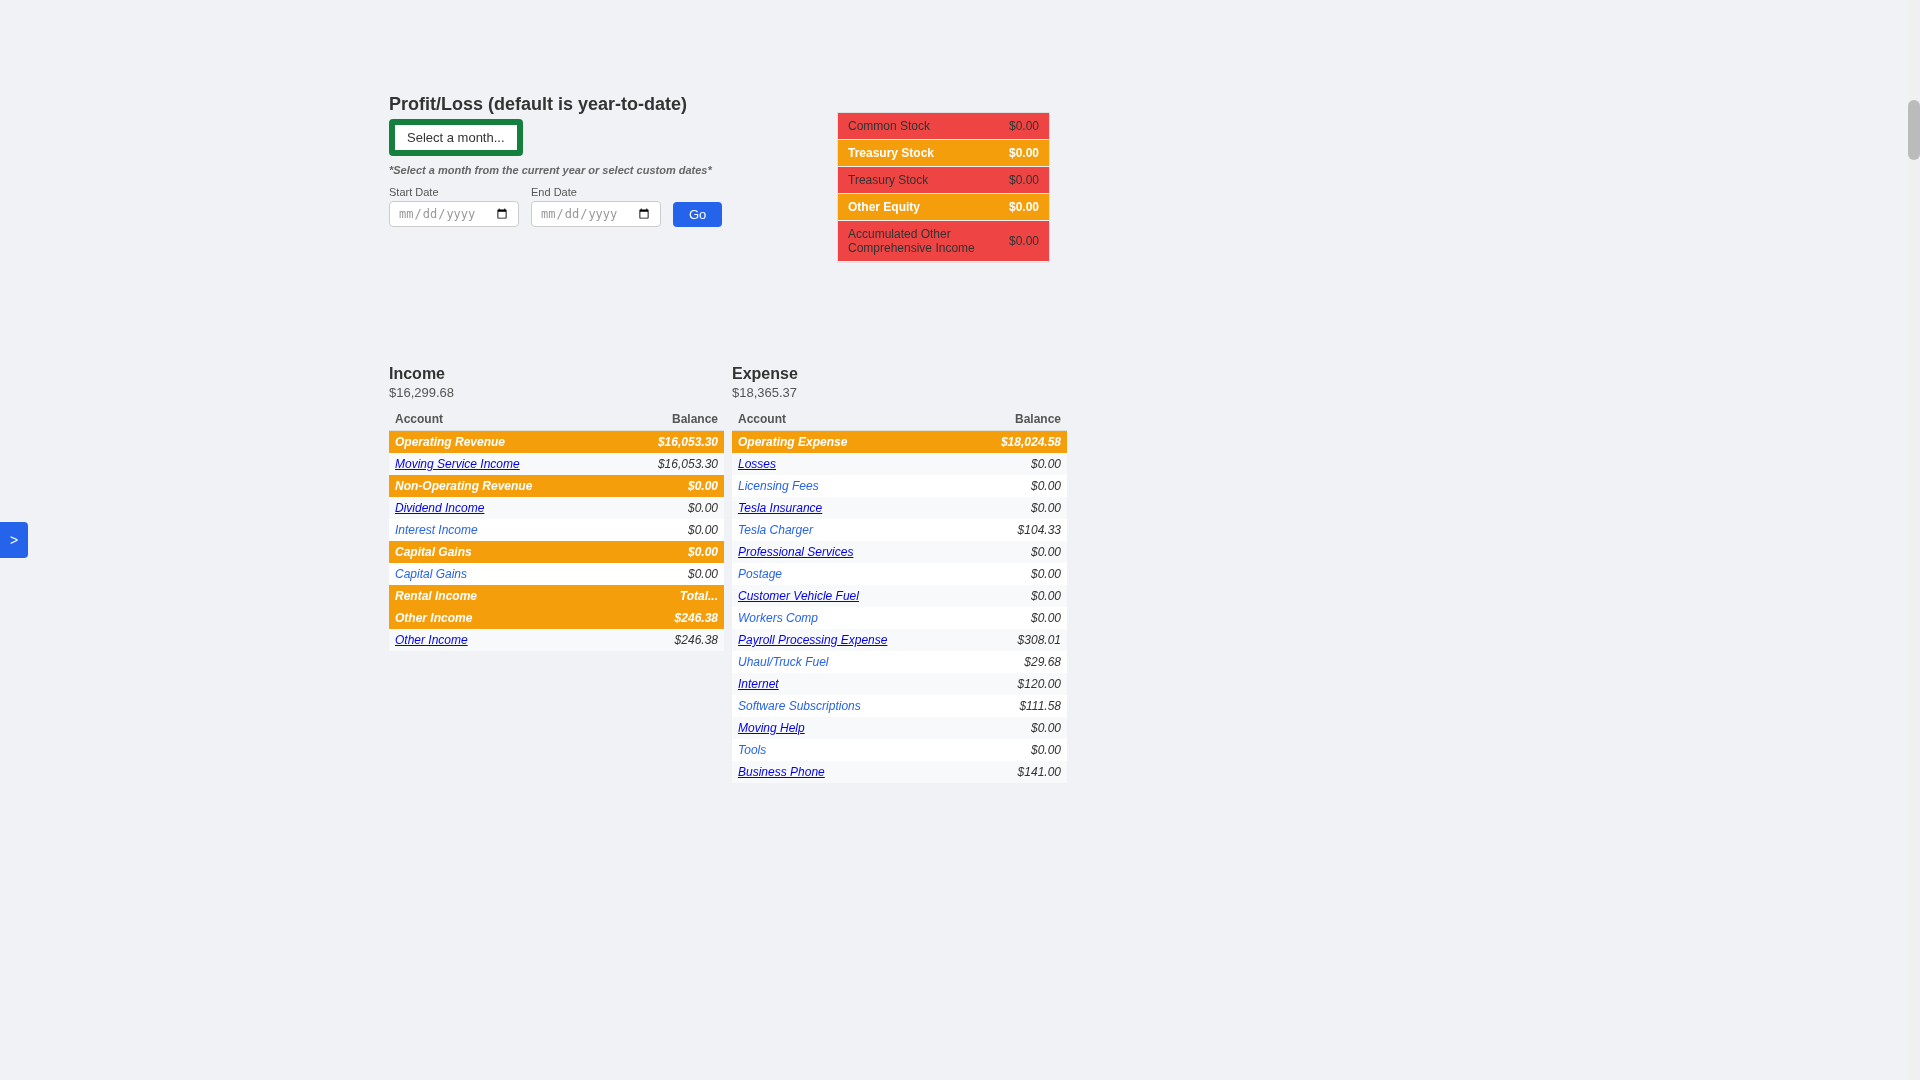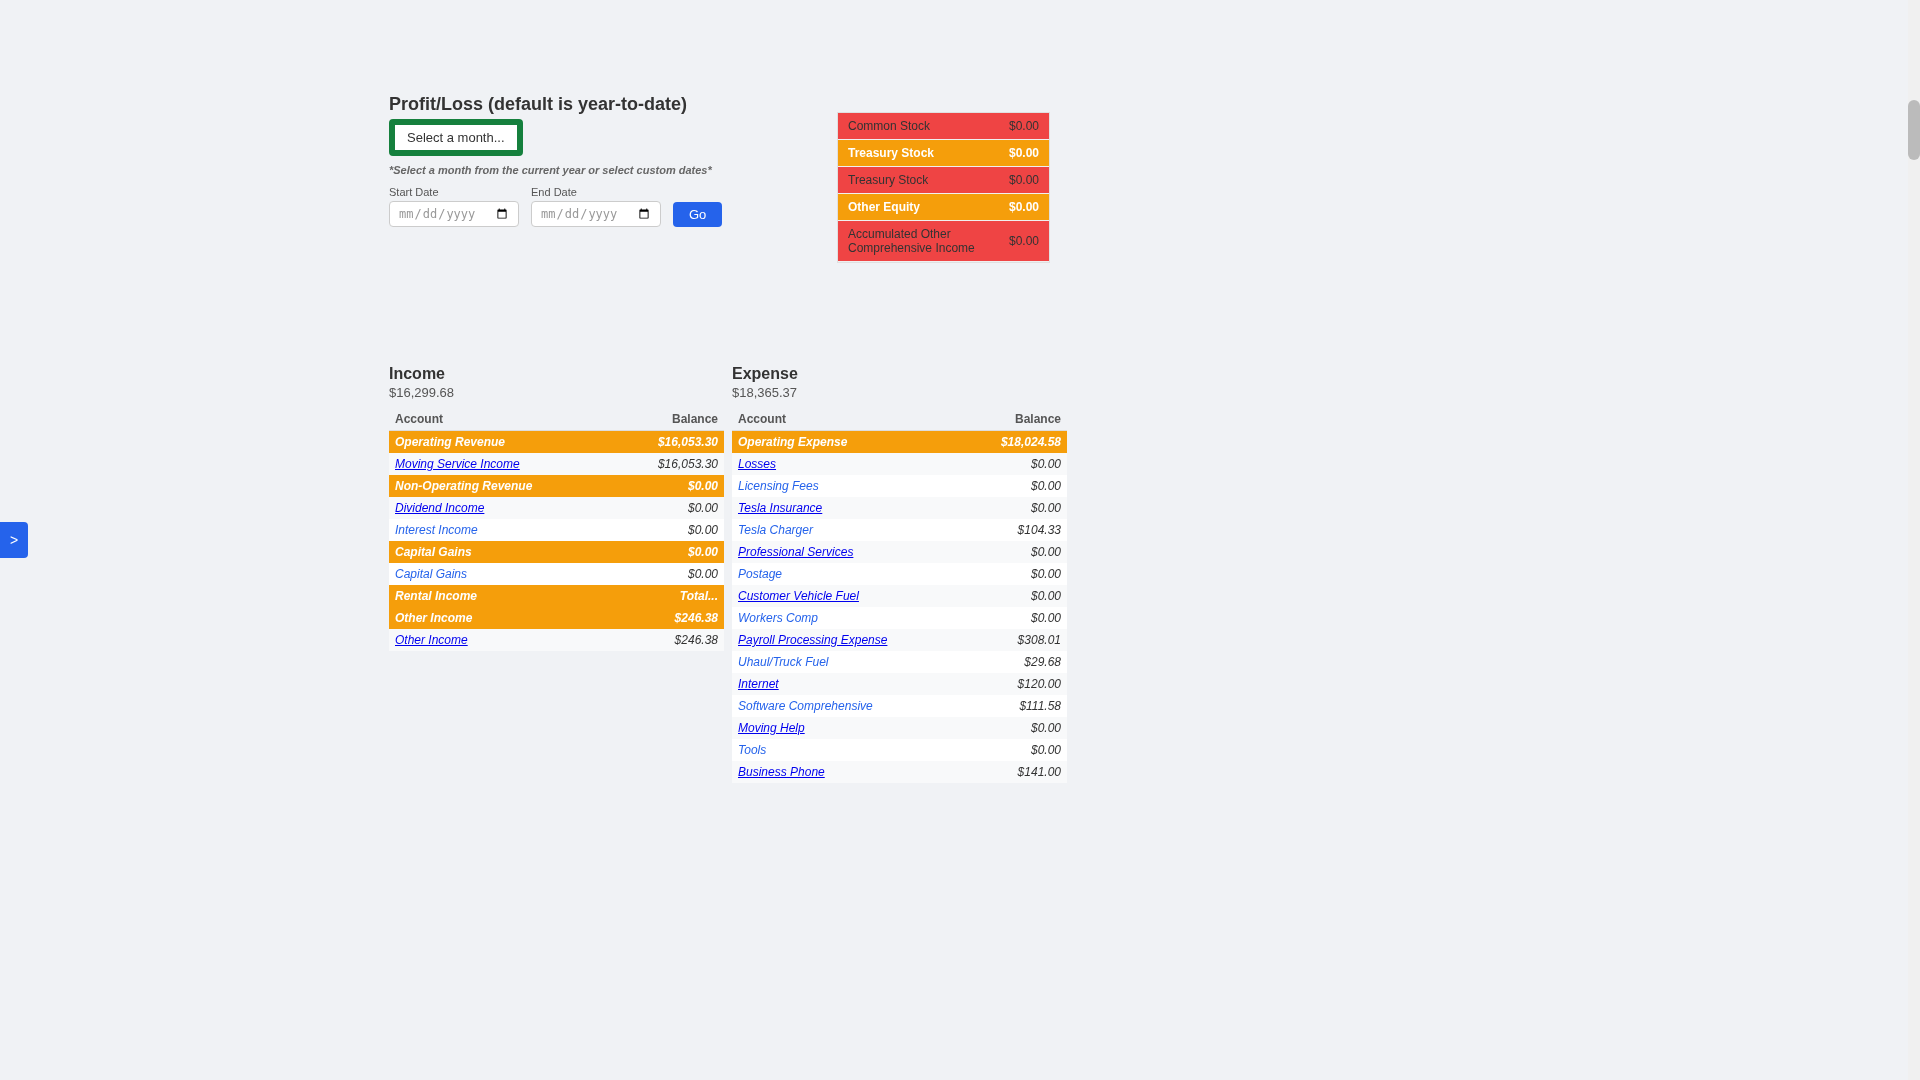"Software Comprehensive" a { text: Comprehensive -> Subscriptions }
